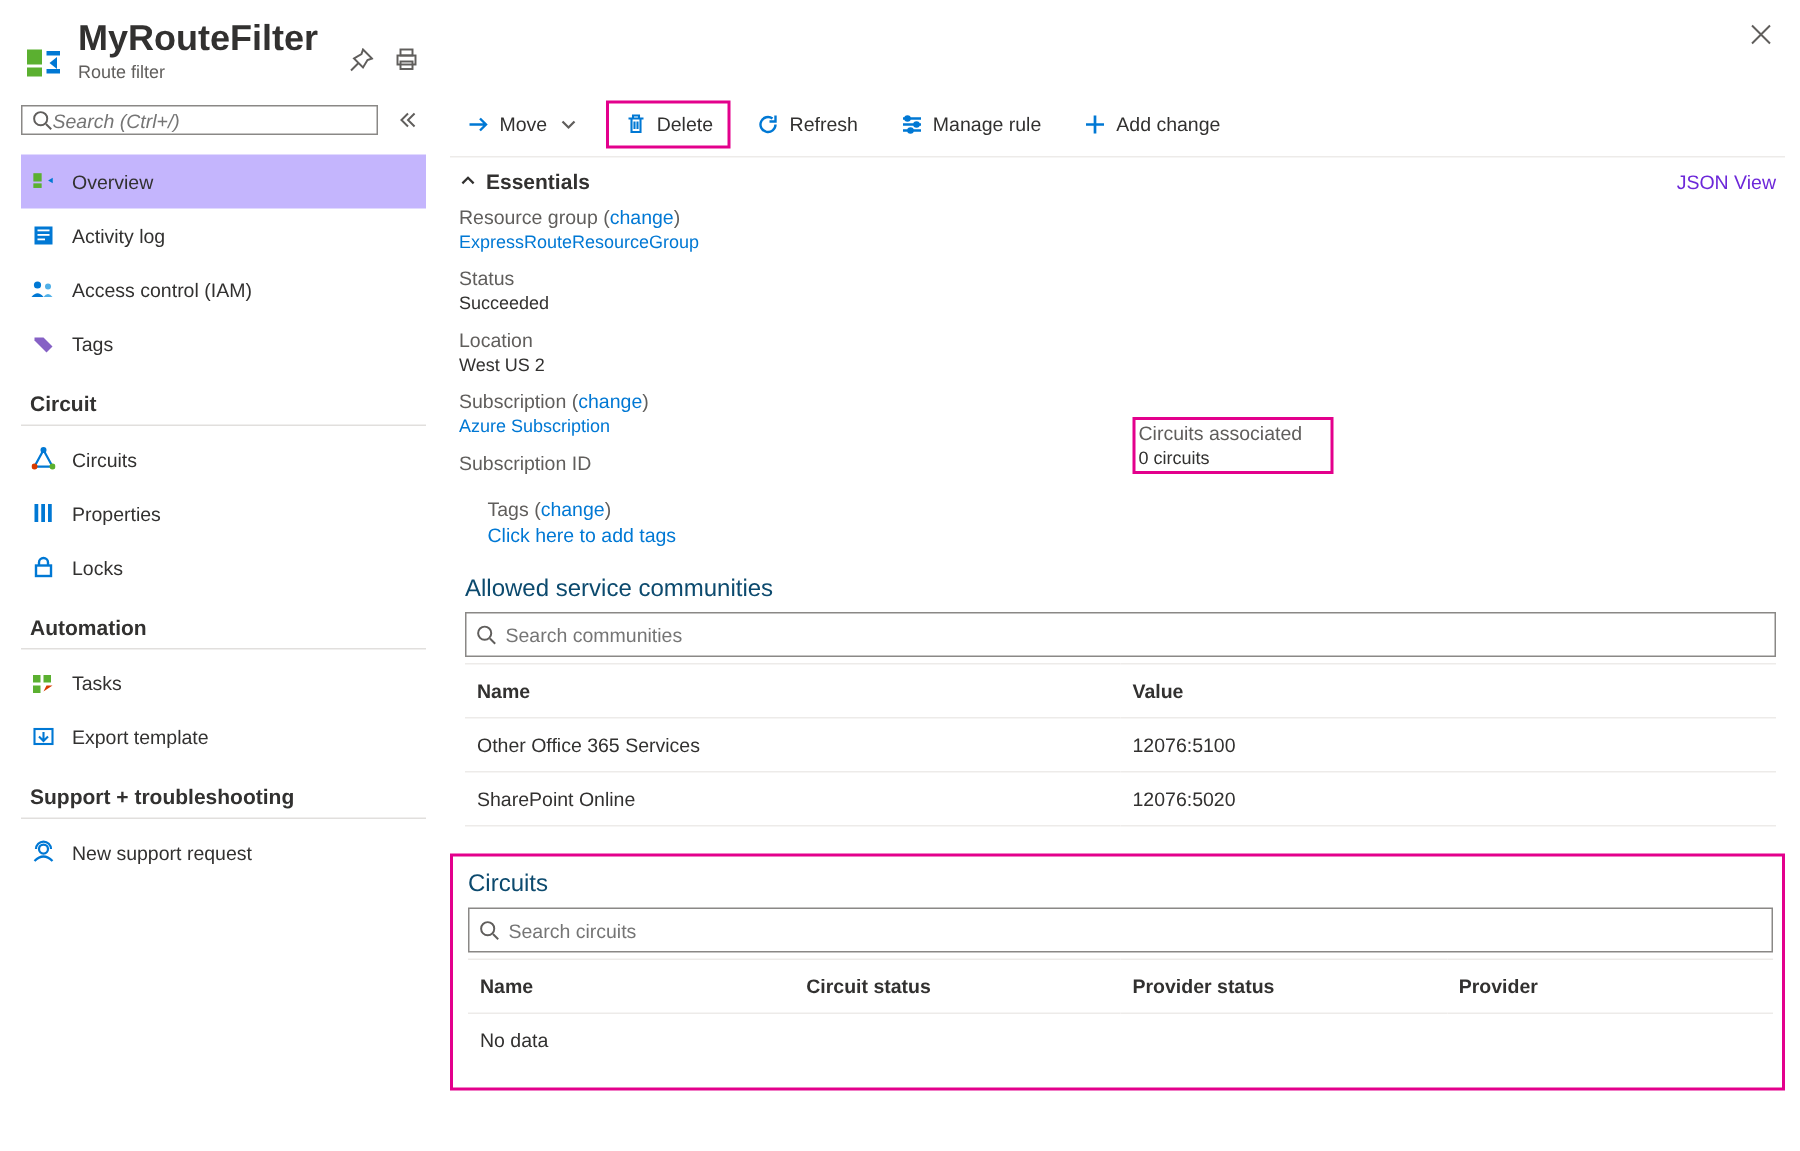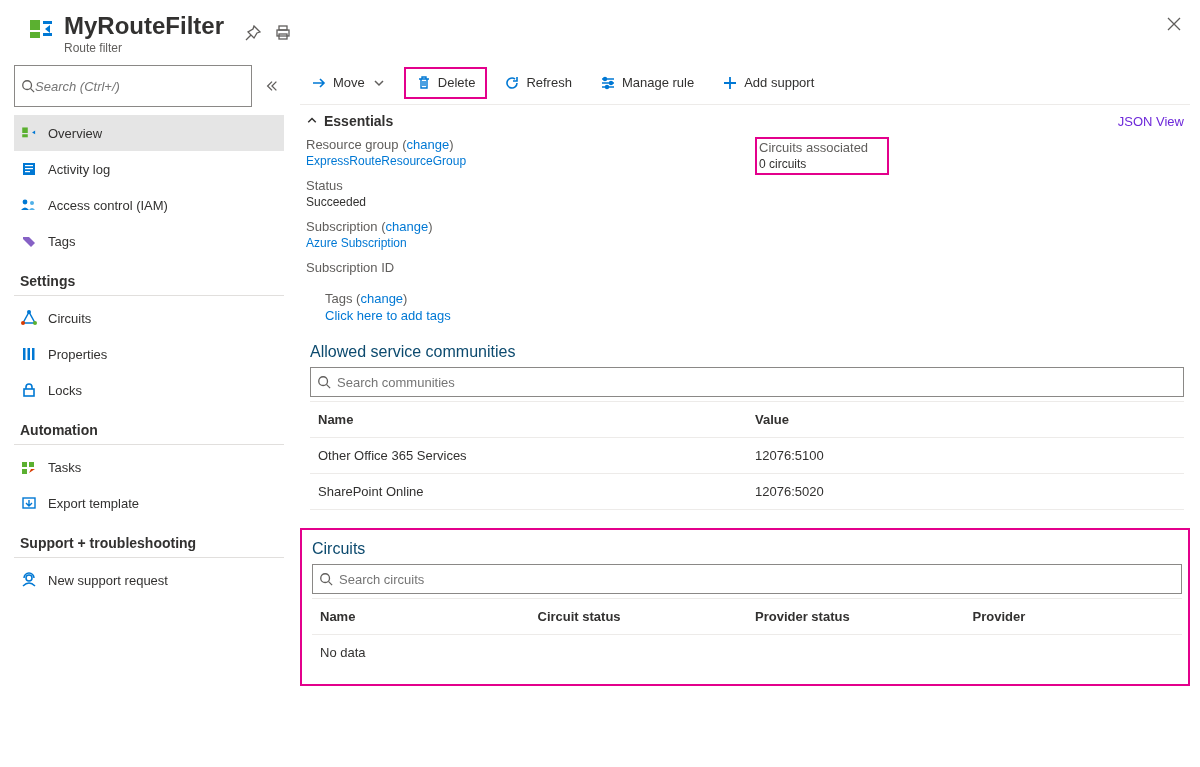"MyRouteFilter" .header { align-items: flex-start -> flex-end; margin-left: 12px -> none }
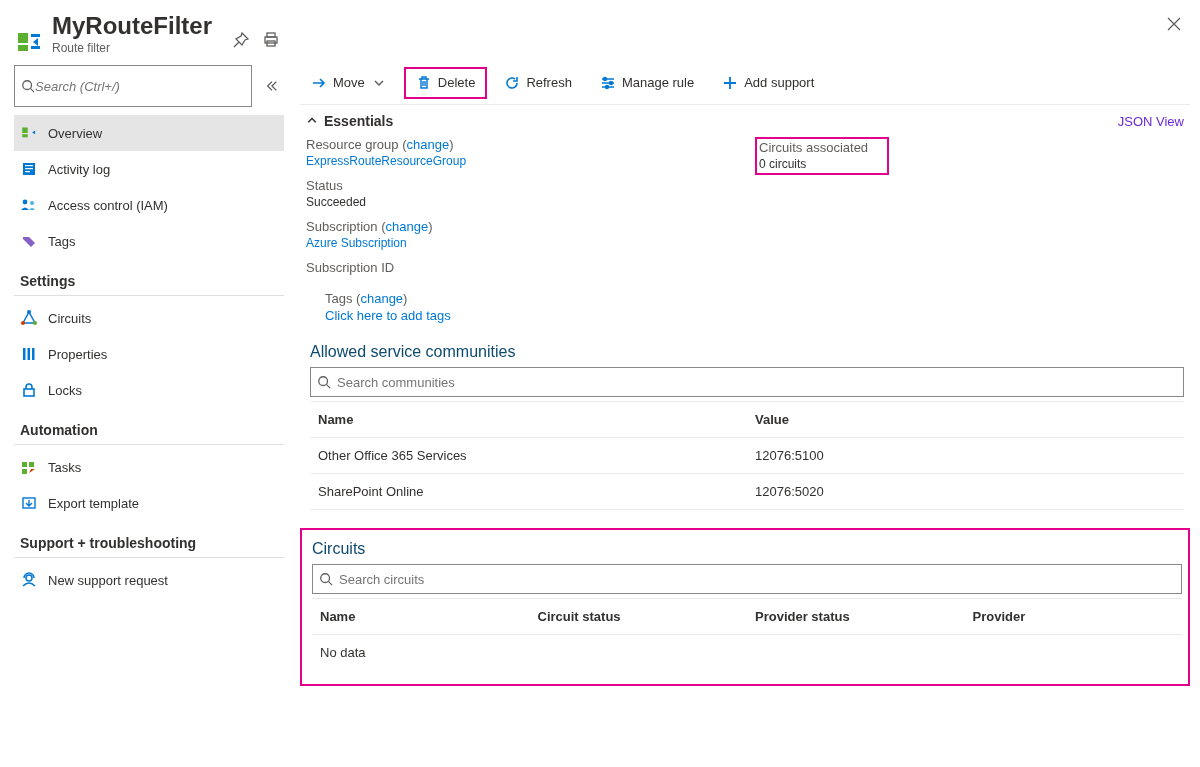"Search (Ctrl+/)" .search-box { height: 42px -> 20px }
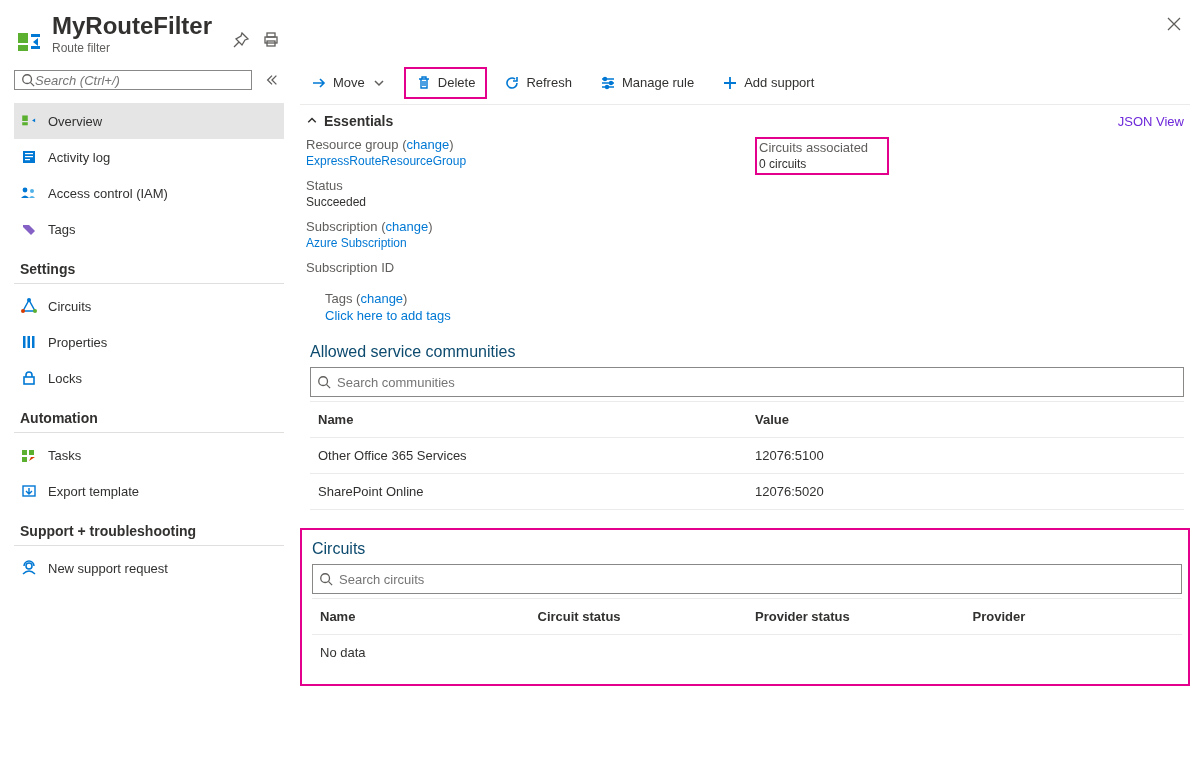"Add support" span { text: support -> change }
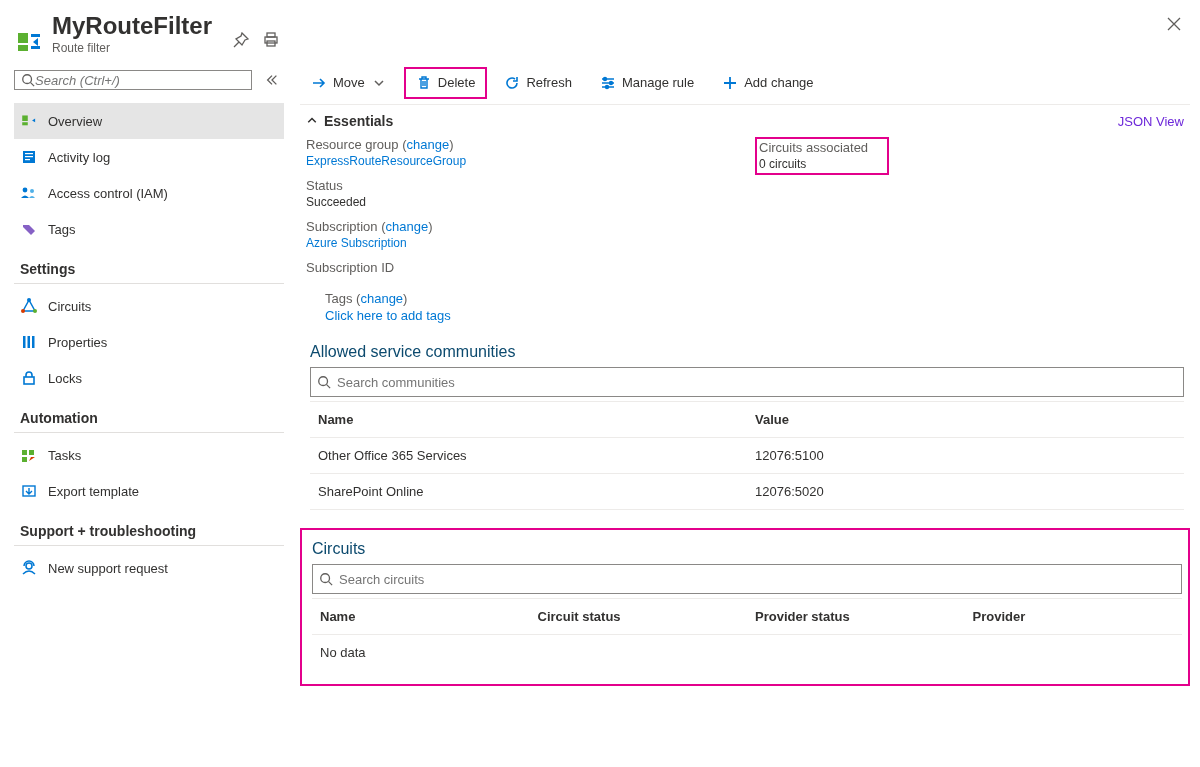"Overview" .nav-item.selected { background: #e5e5e5 -> #c4b5fd }
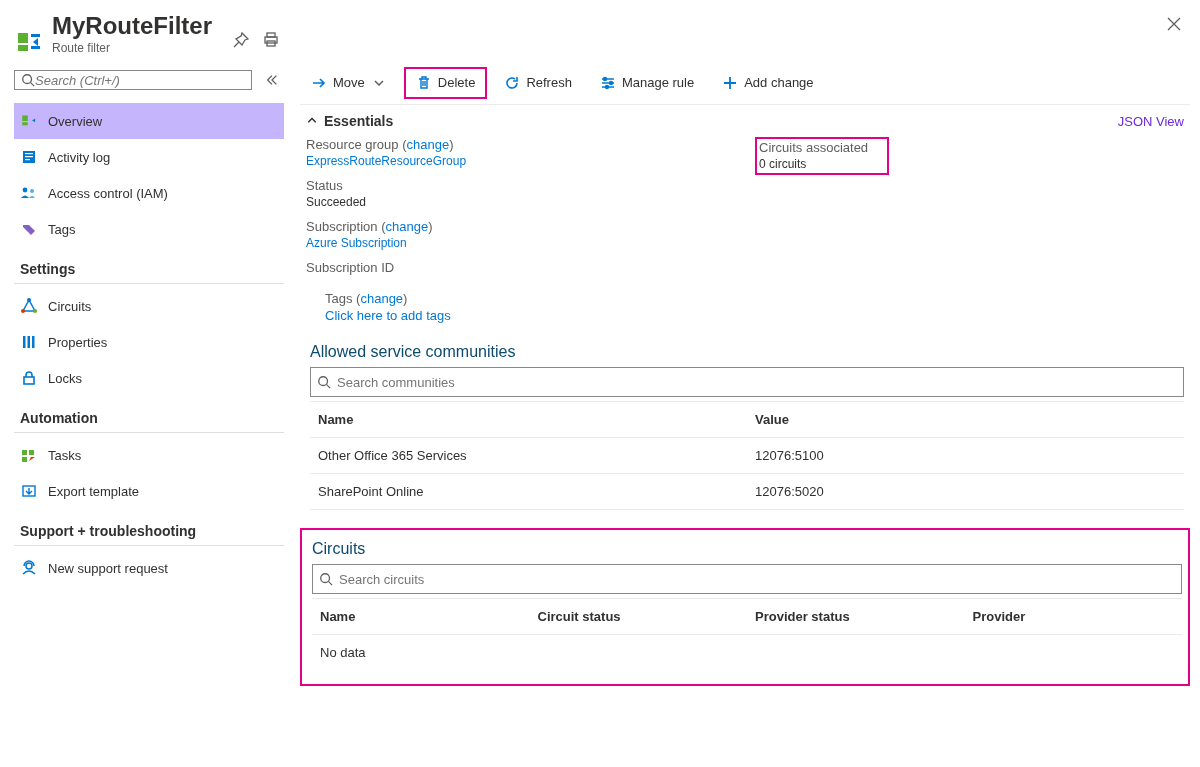"Resource group (change)" .essentials-body { align-items: none -> flex-end }
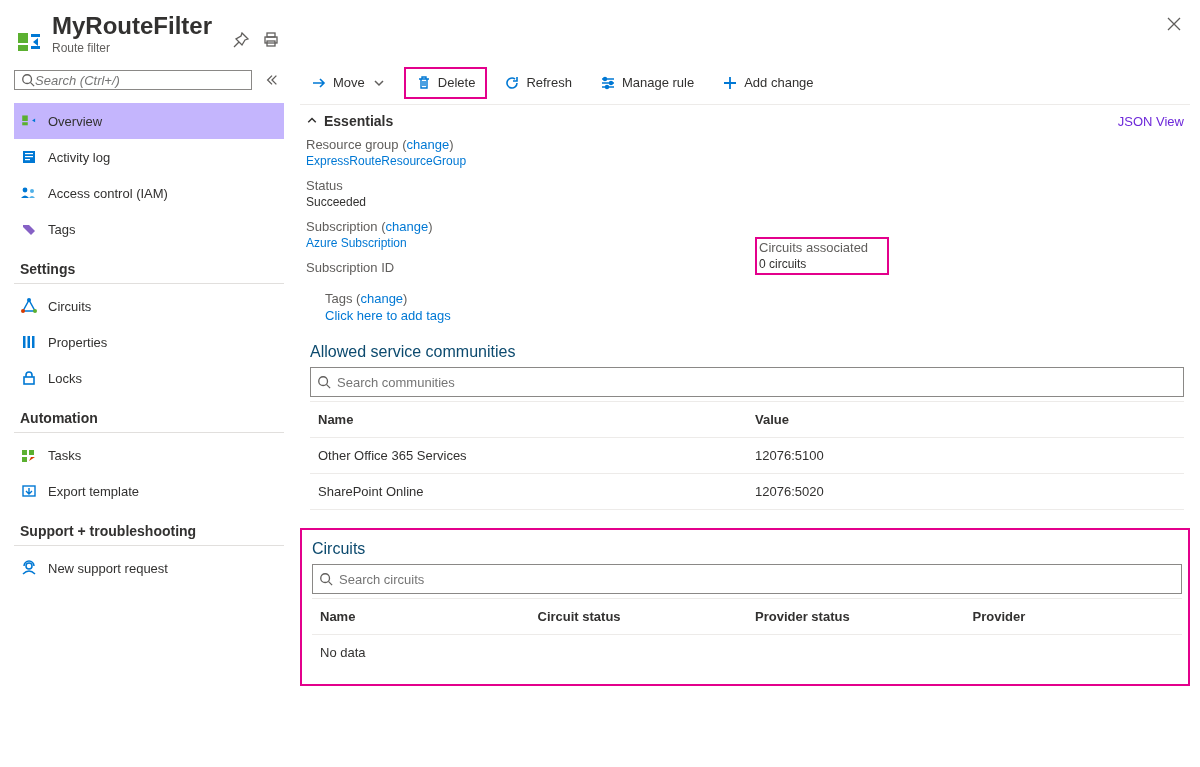"Location" div.ess-row { html: none -> <div> <div>Location</div> <div>West US 2</div> </div> }
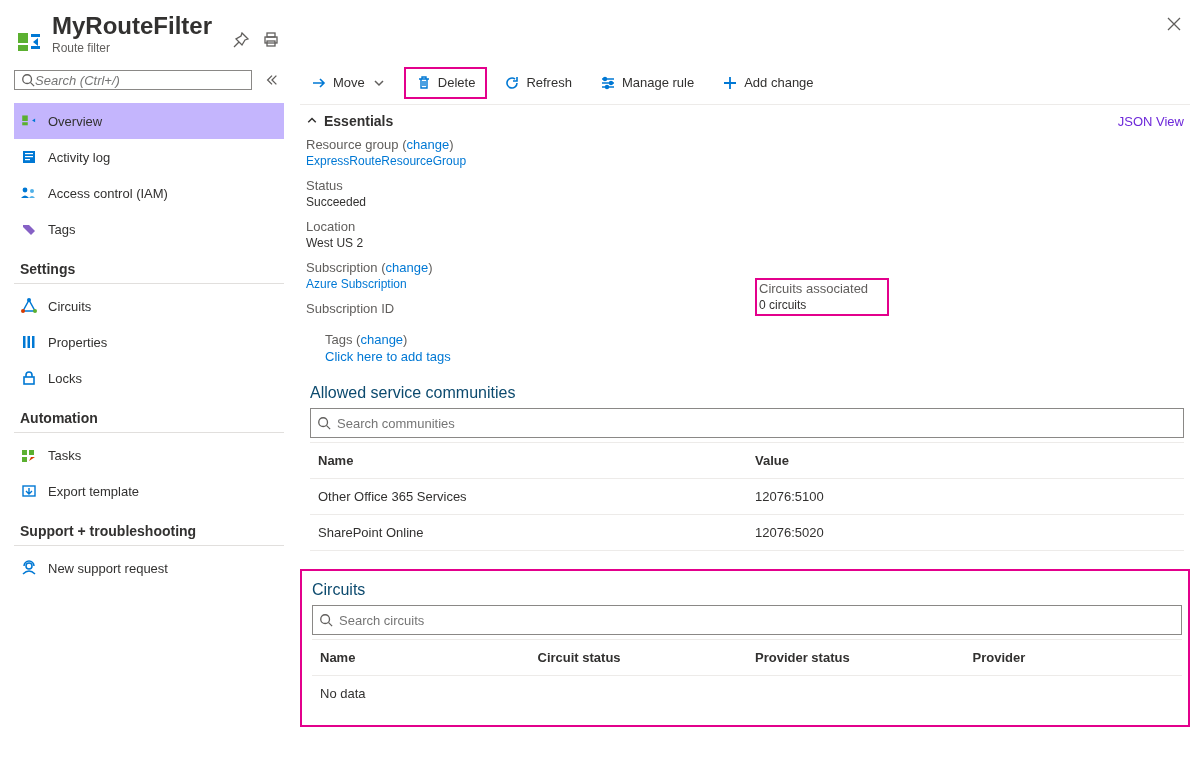"Settings" div.nav-section { text: Settings -> Circuit }
